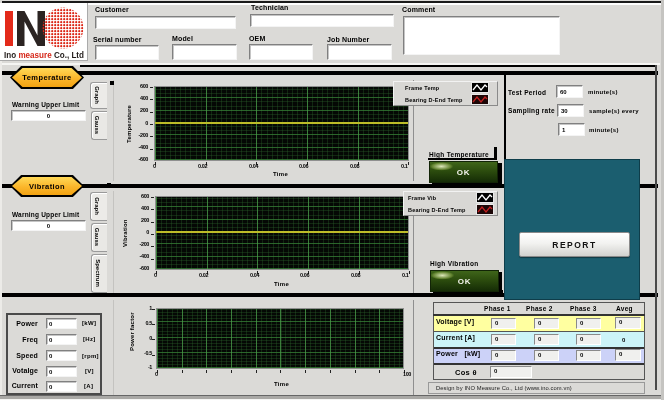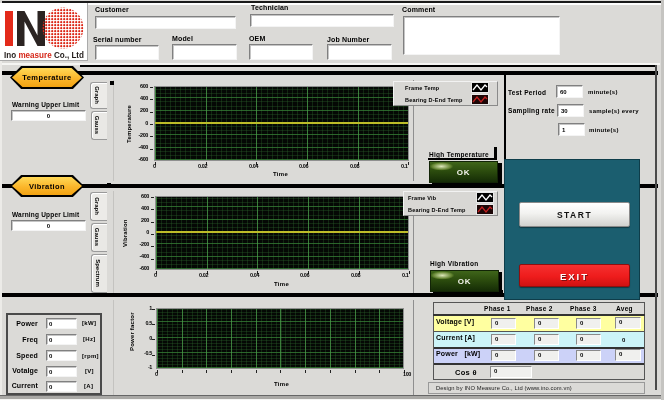"START" div.btn { html: <div>START</div> -> none }
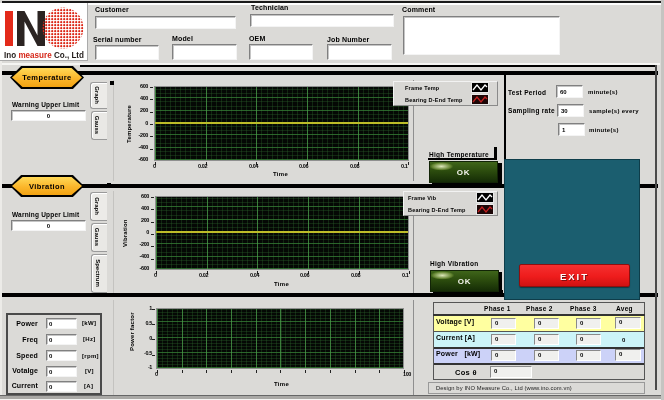"REPORT" div.btn { html: none -> <div>REPORT</div> }
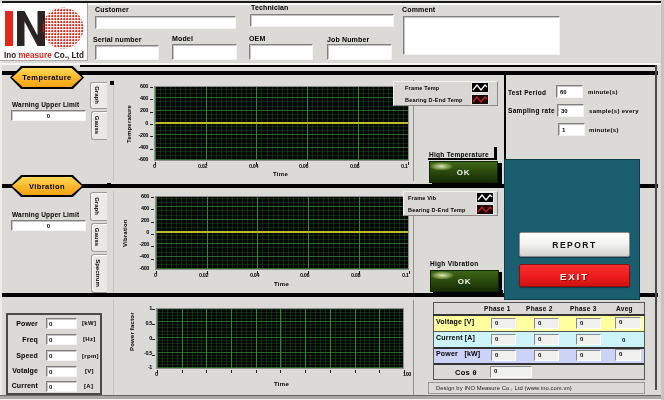"EXIT" div.btn { html: <div>EXIT</div> -> none }
